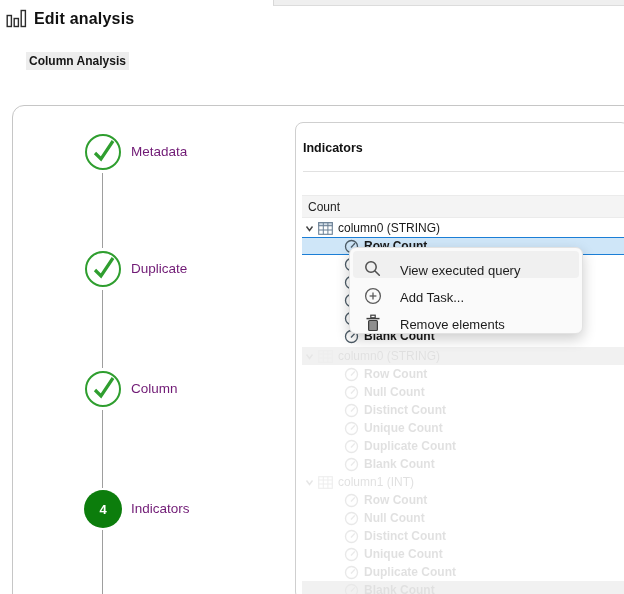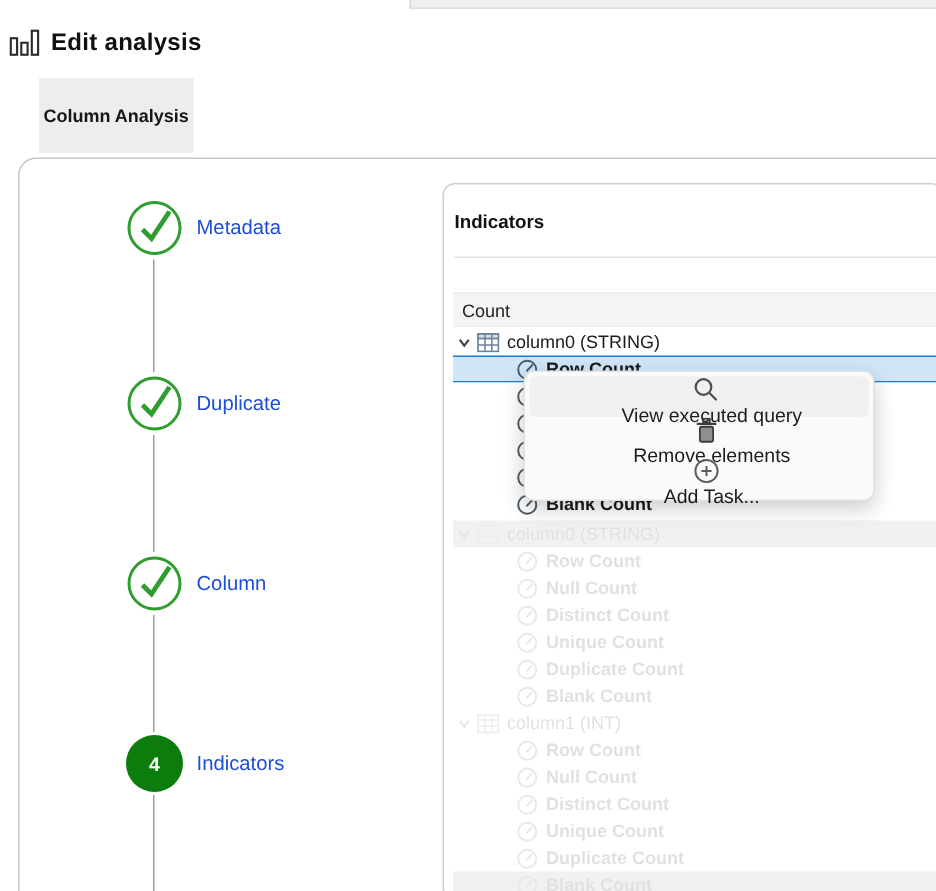"Edit analysis" .title-row { top: 19px -> 9px }
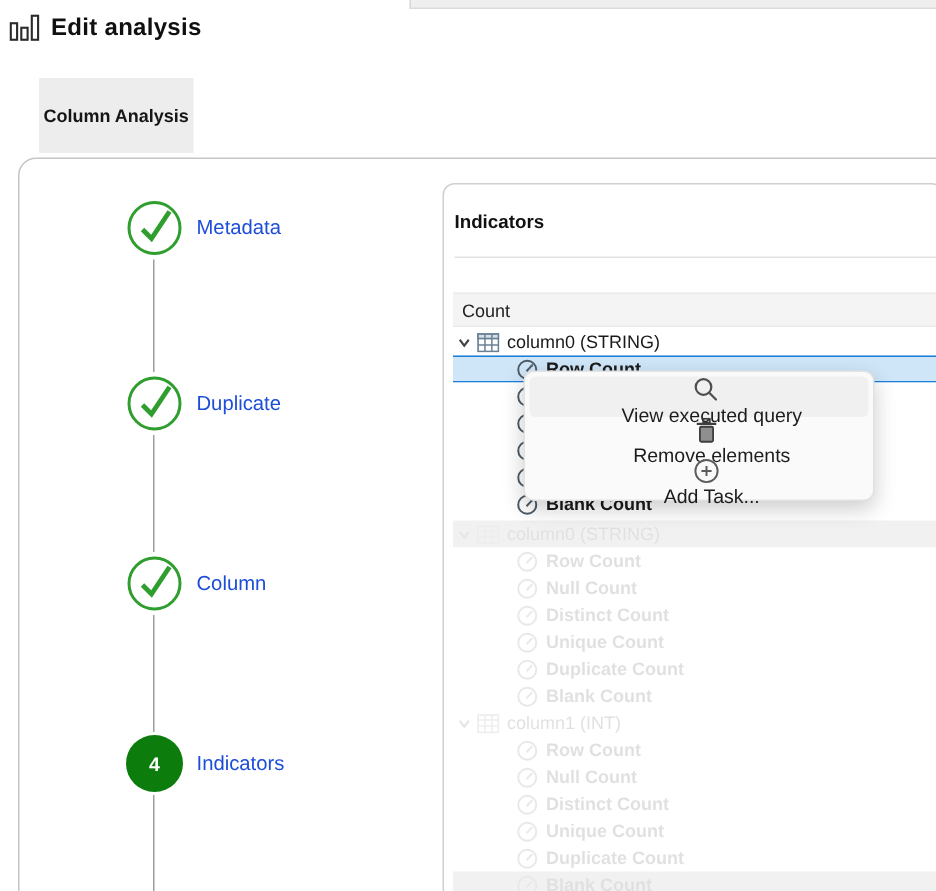"Column Analysis" .analysis-tab { padding: 18px 3px -> 2px 3px }
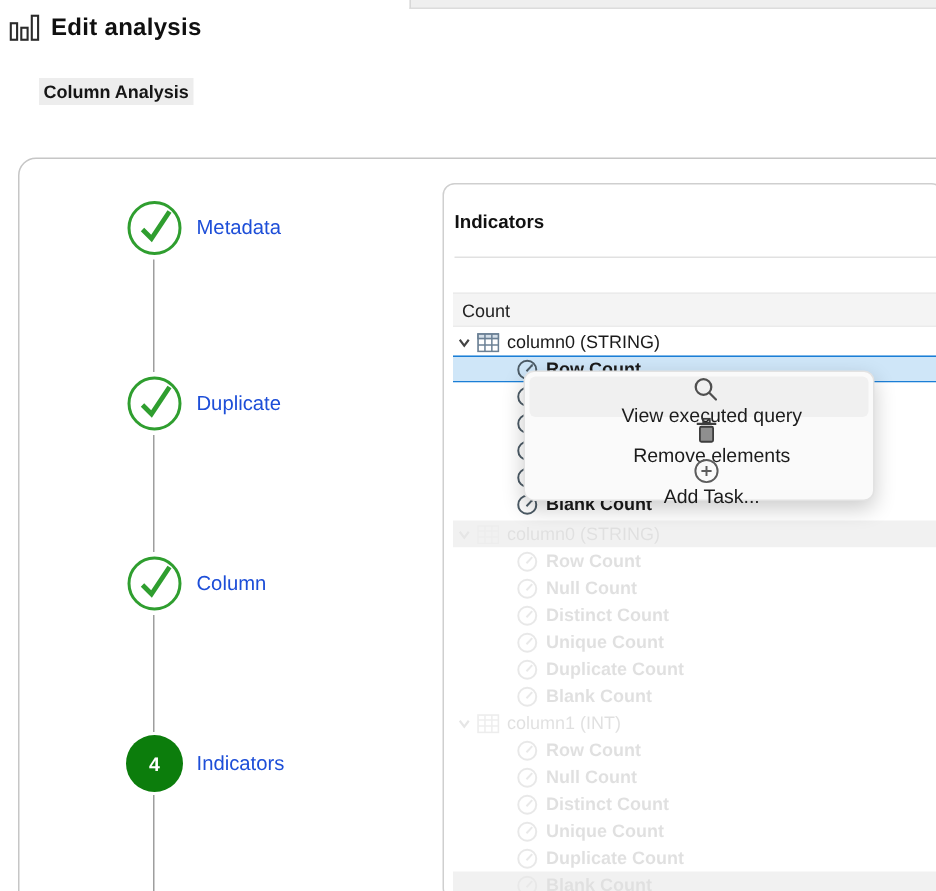"Metadata" .step-label { color: #1d4ed8 -> #701a75 }
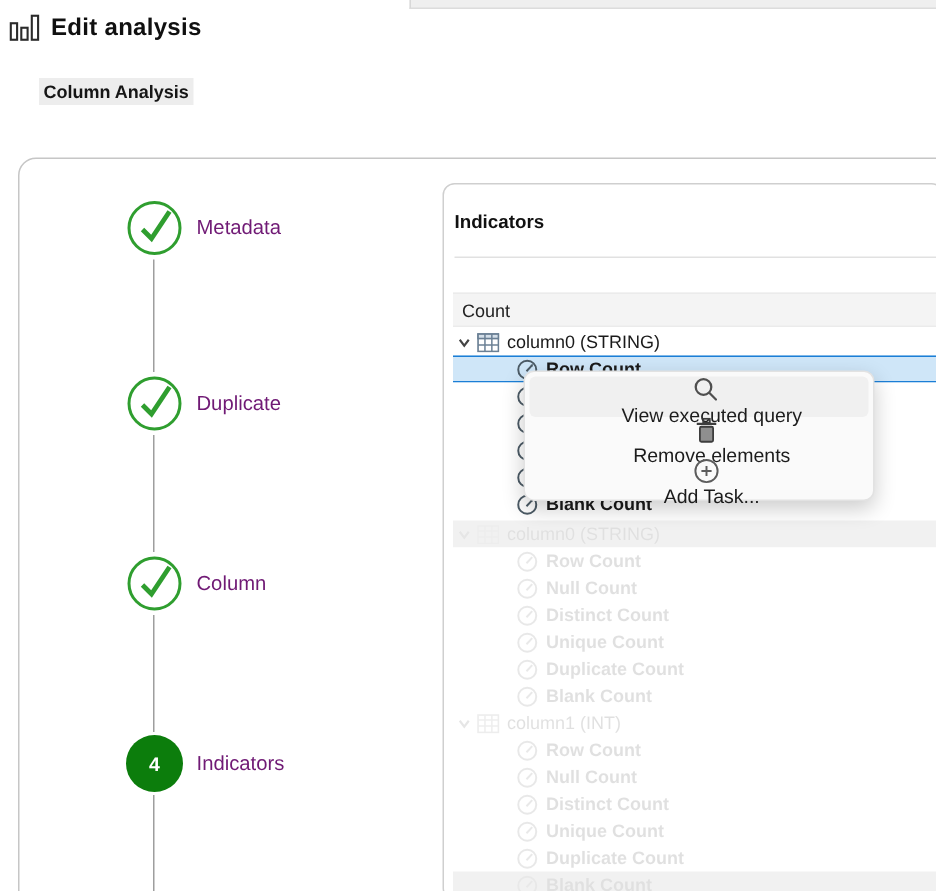"View executed query" .menu-item { align-items: center -> flex-end; flex-direction: column -> none }
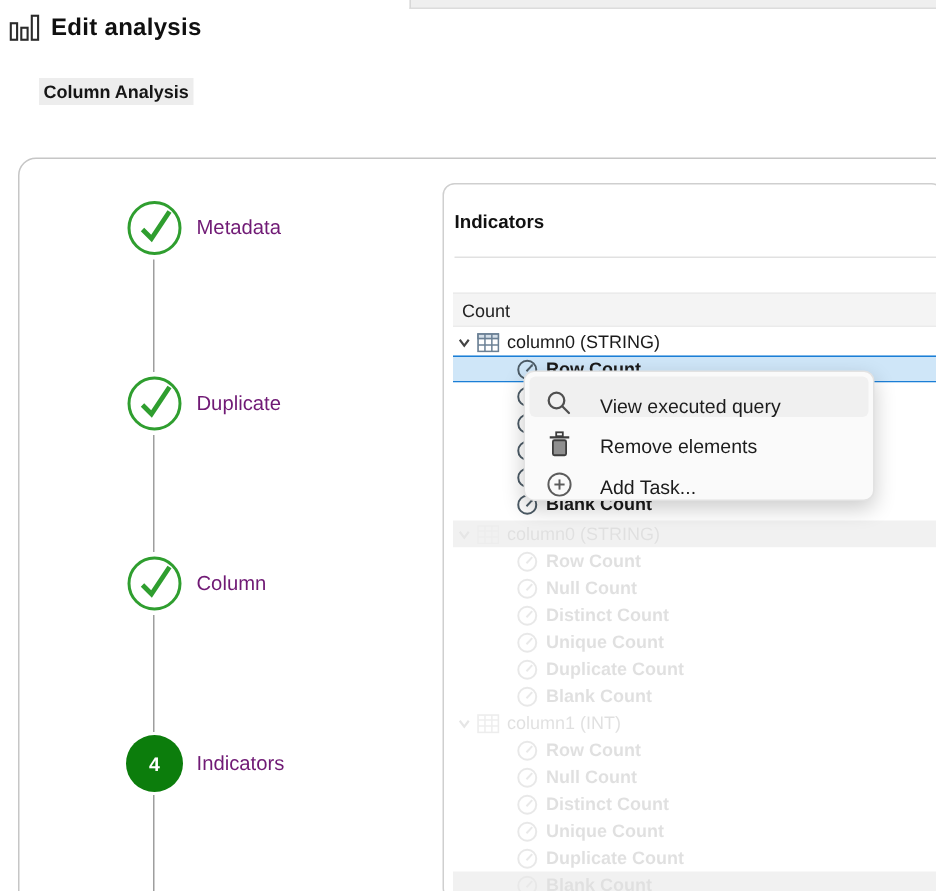"Remove elements" div.menu-item { order: before "Add Task..." -> after "Add Task..." }
